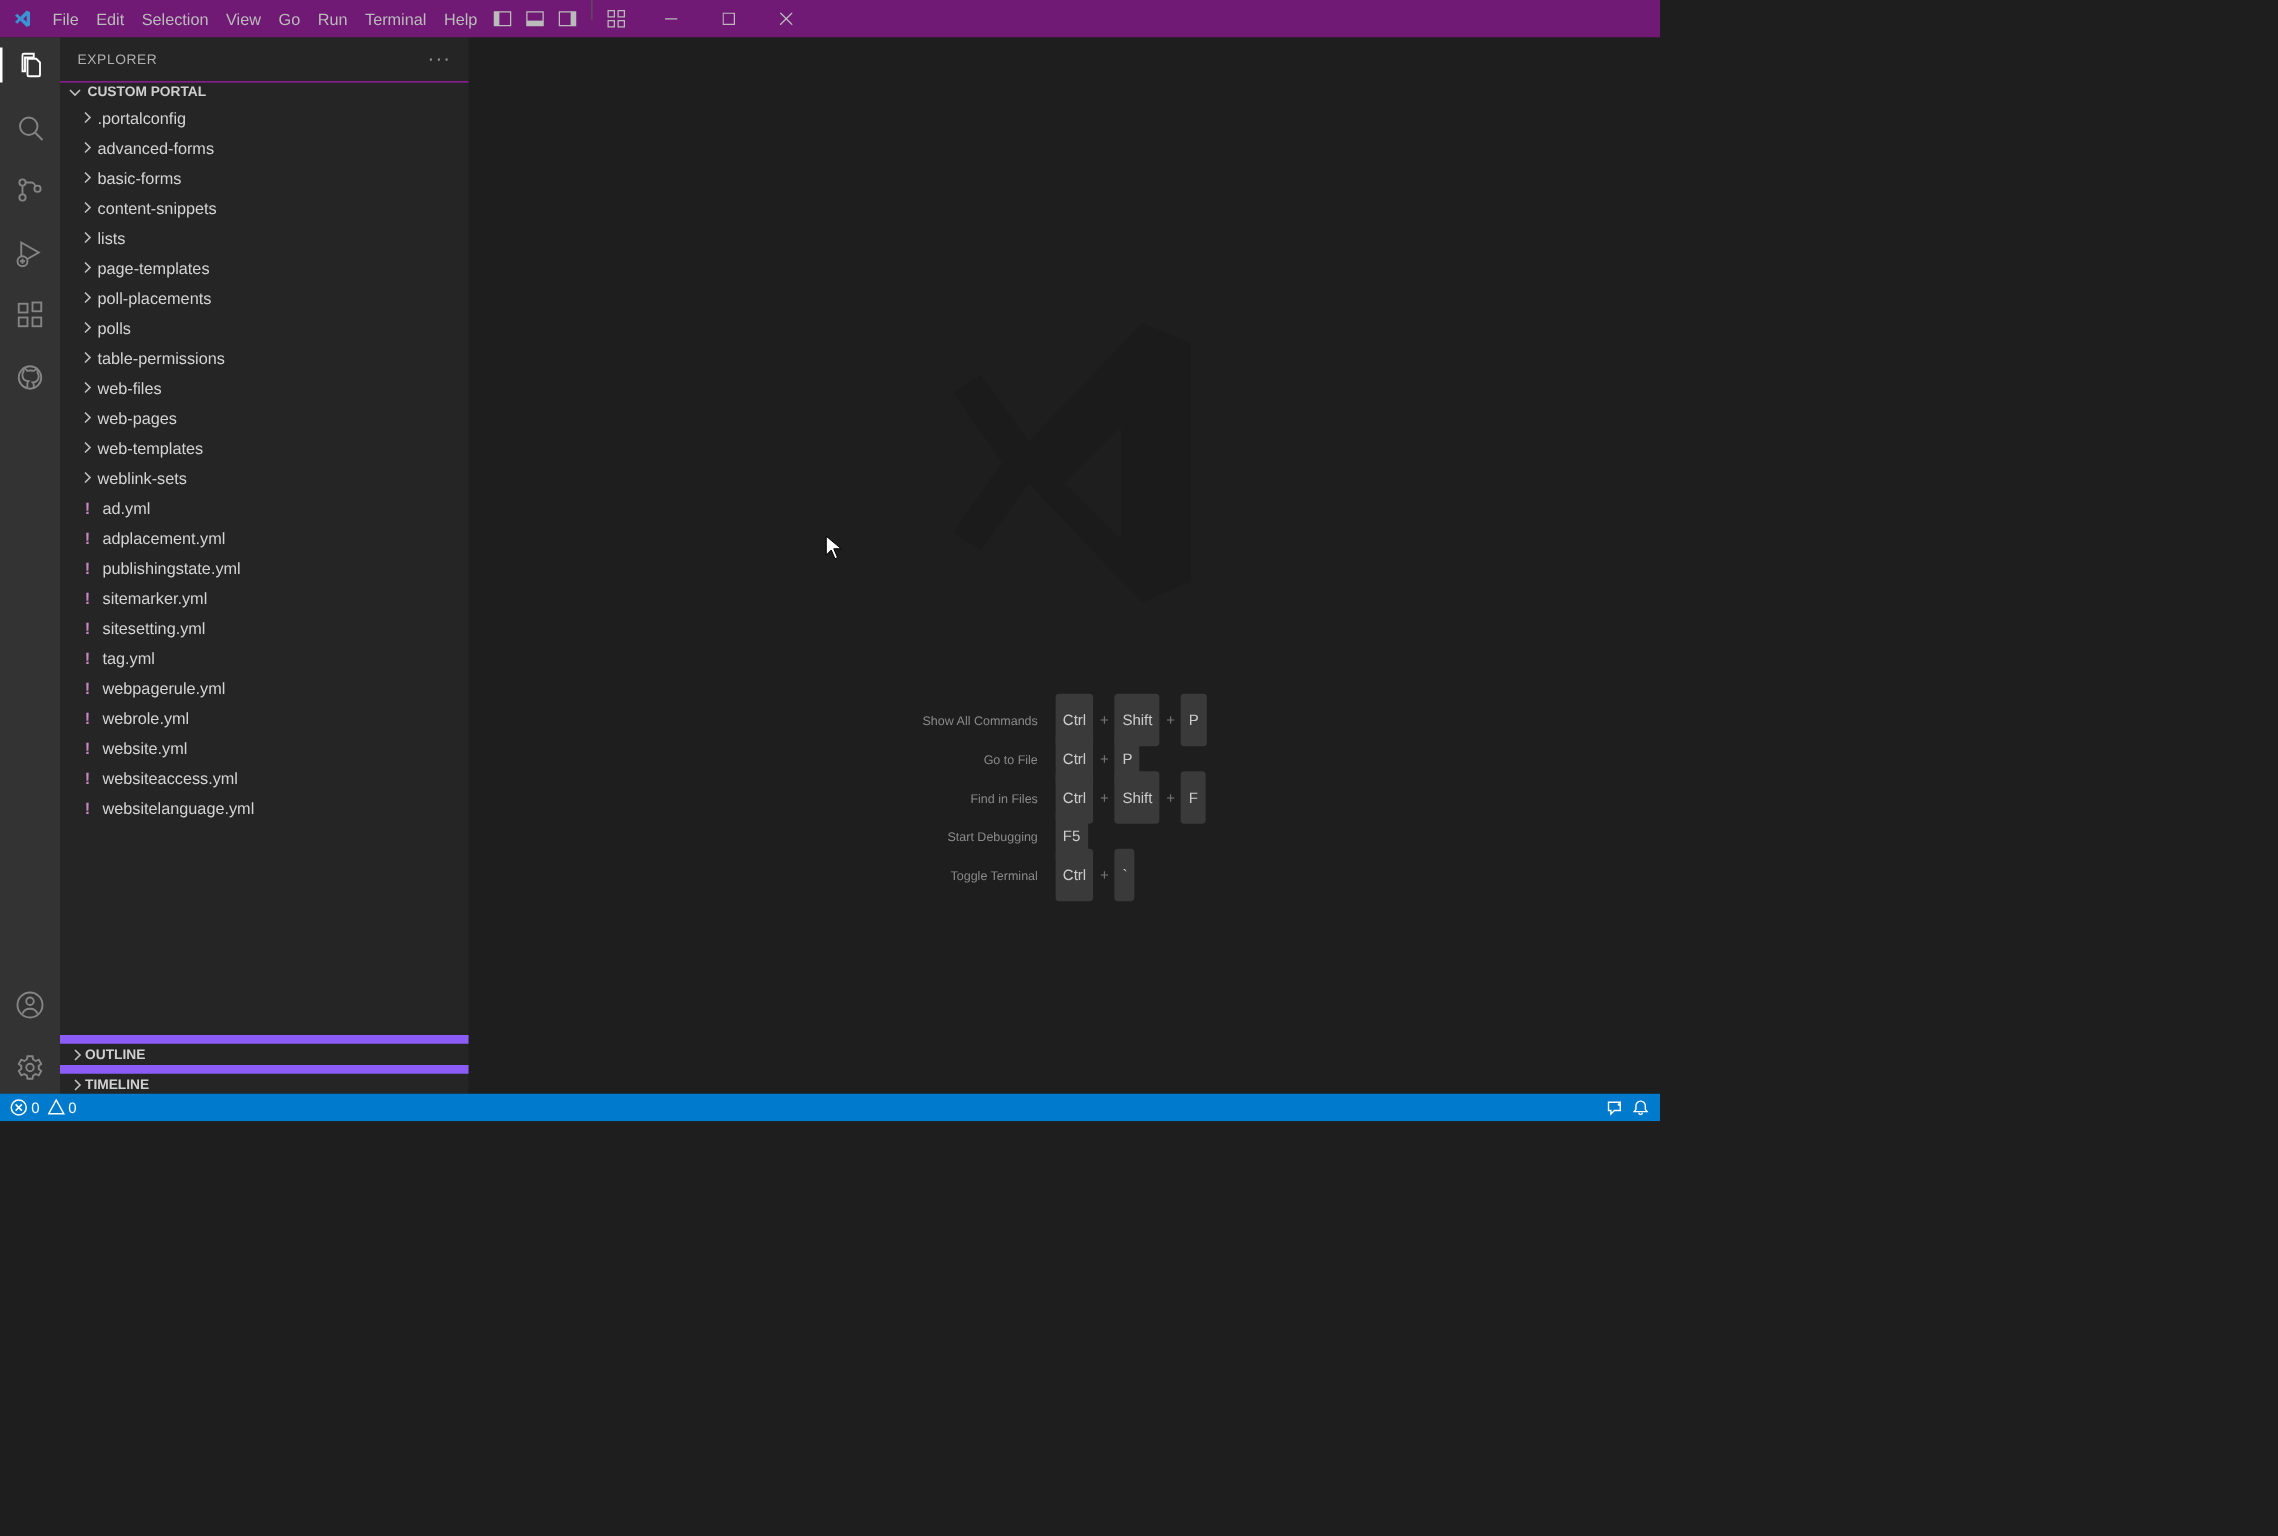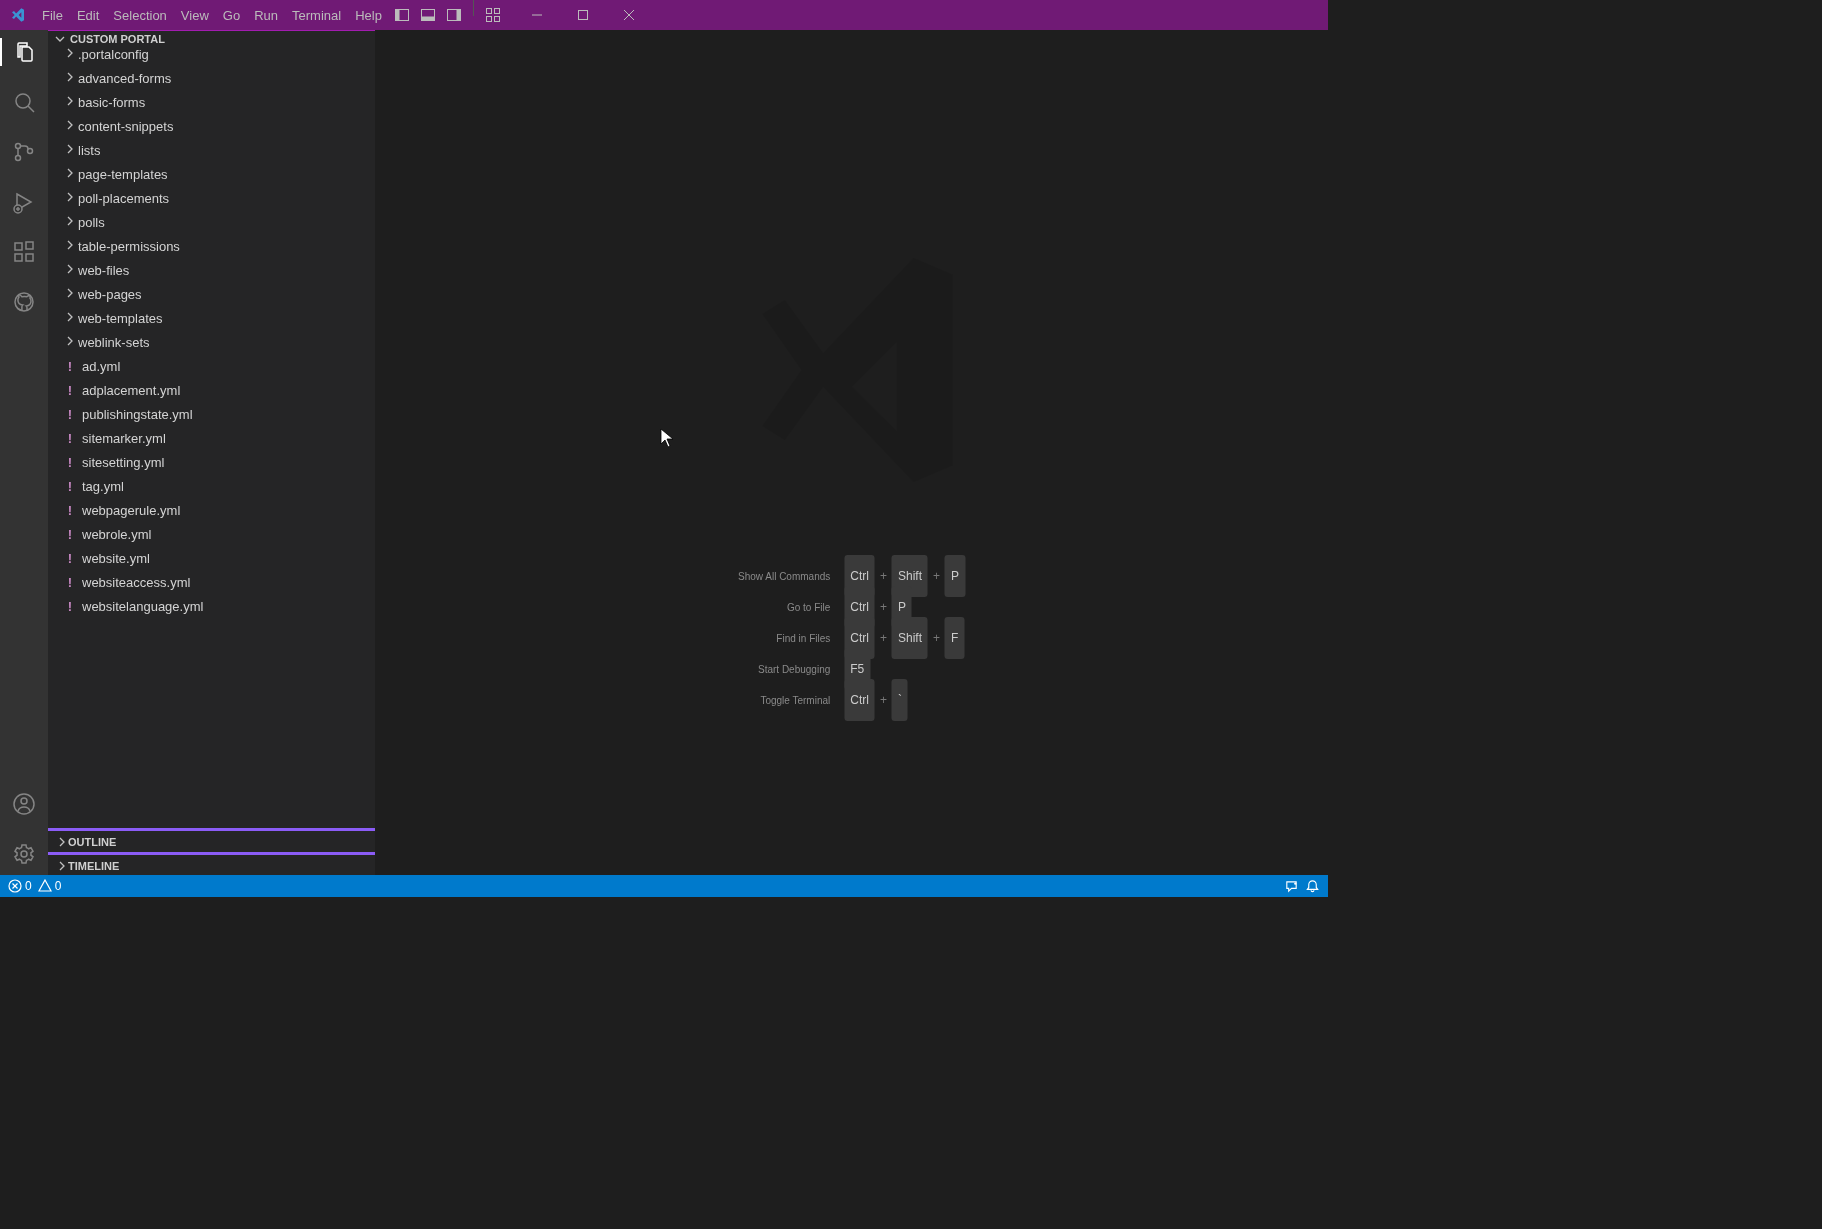"EXPLORER" div.side-header { html: none -> <div> <span>EXPLORER</span> <span>···</span> </div> }
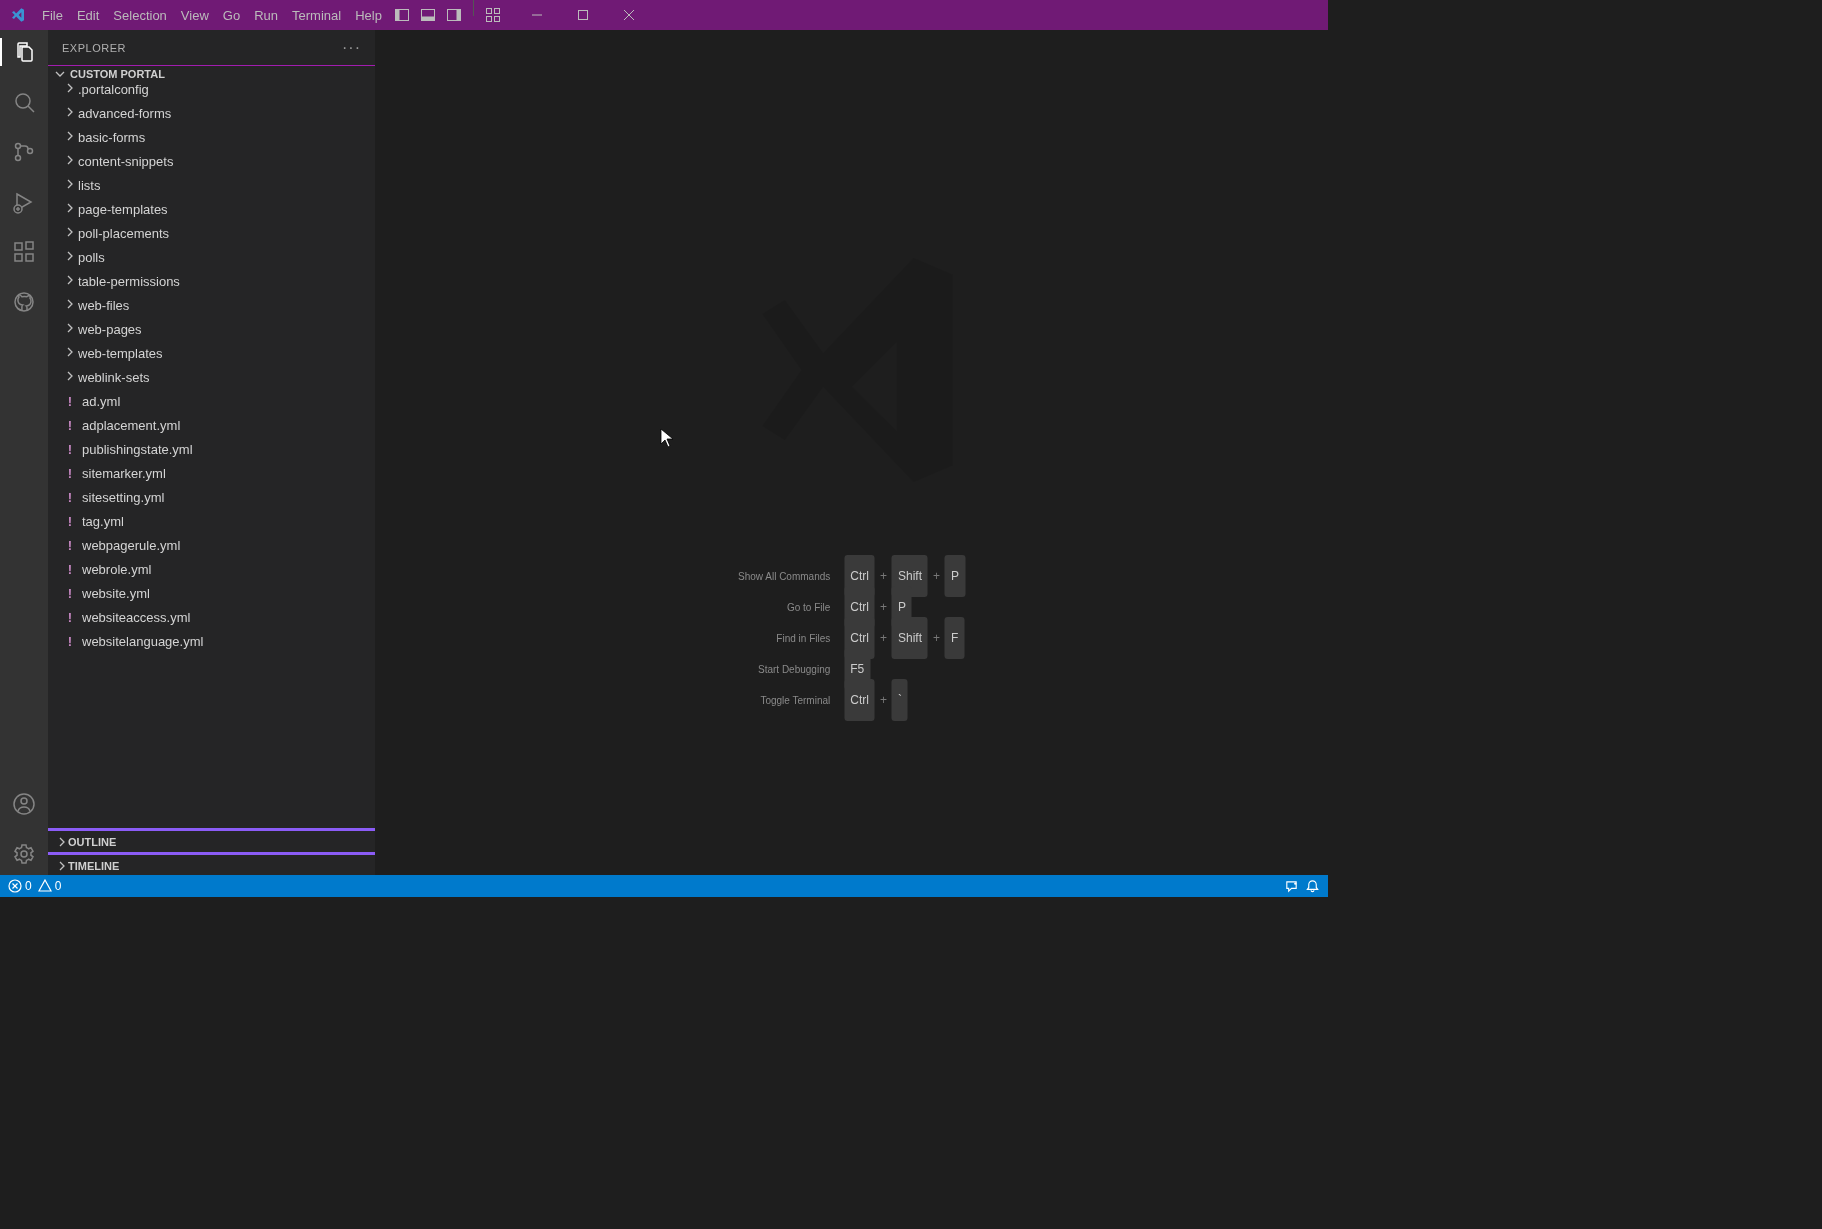".portalconfig" .tree .row { align-items: flex-start -> center }
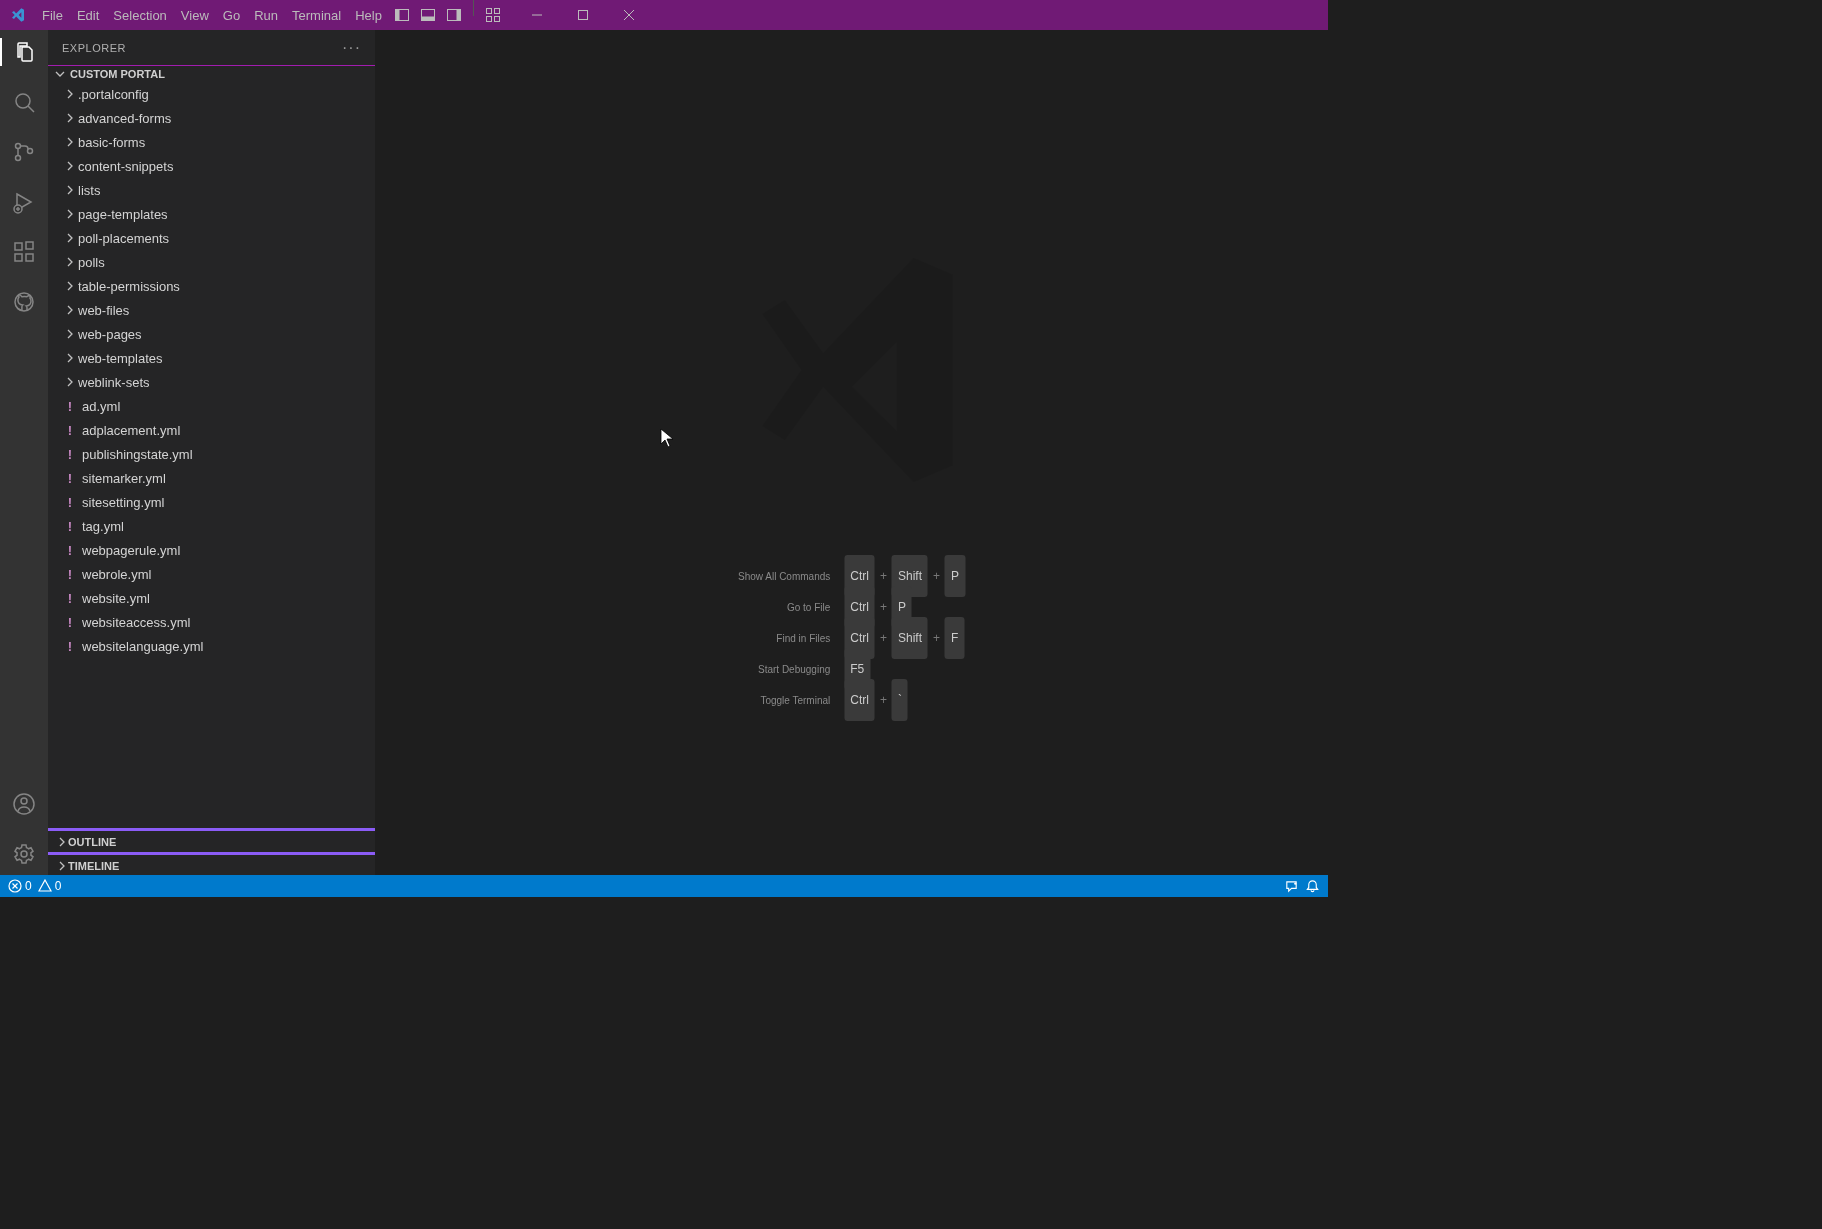"OUTLINE" .section-bottom { border-top: 3px solid #8b5cf6 -> 7px solid #8b5cf6 }
